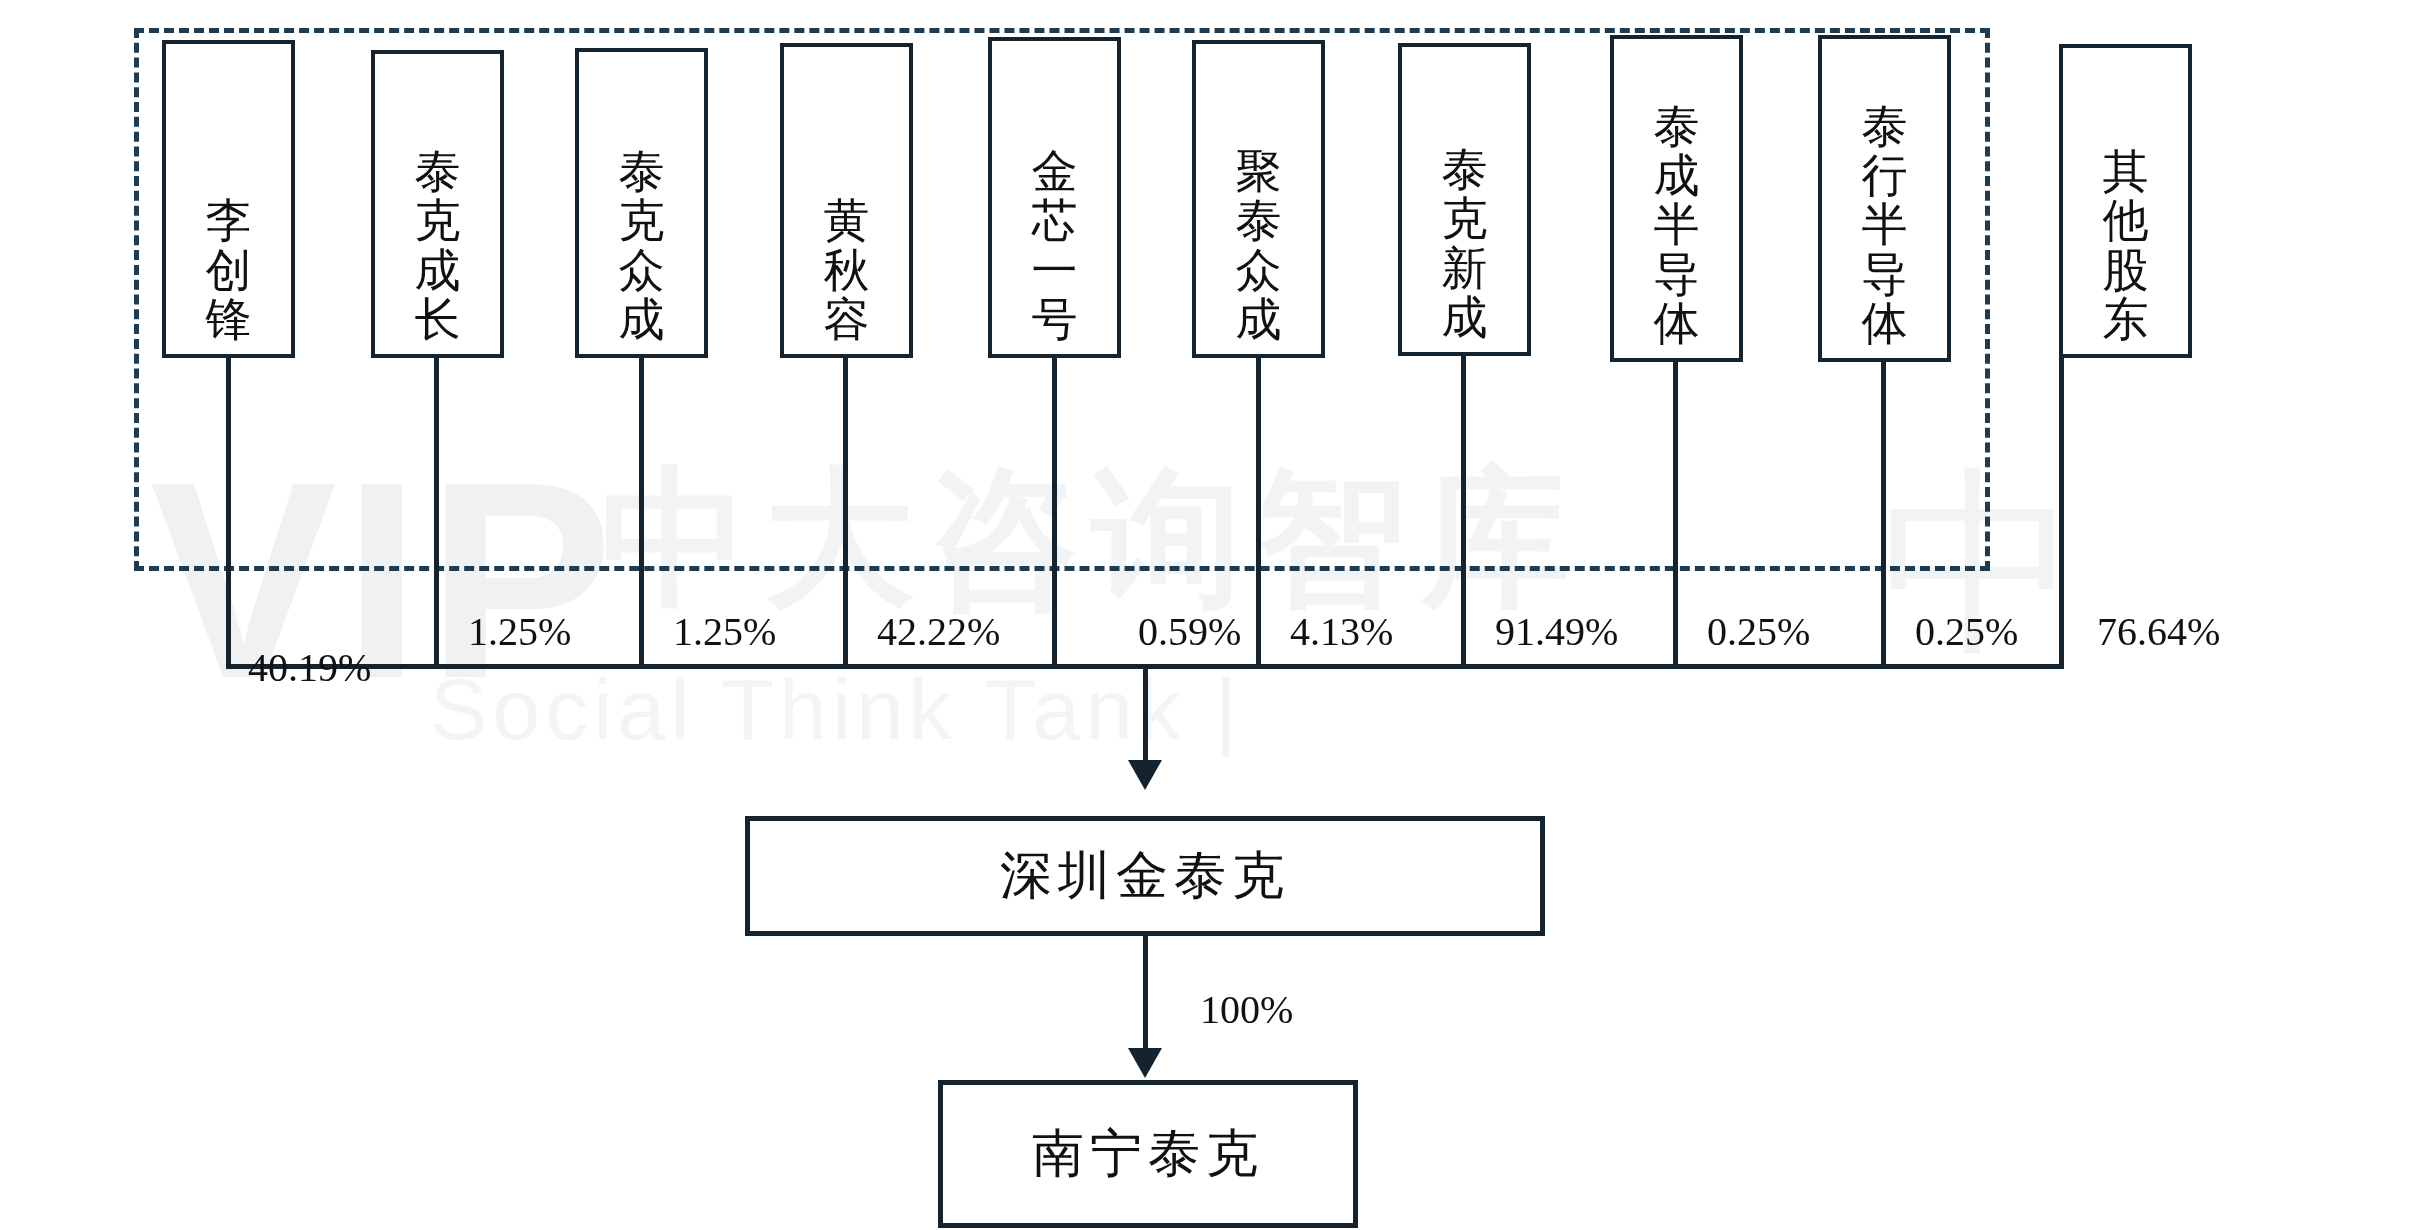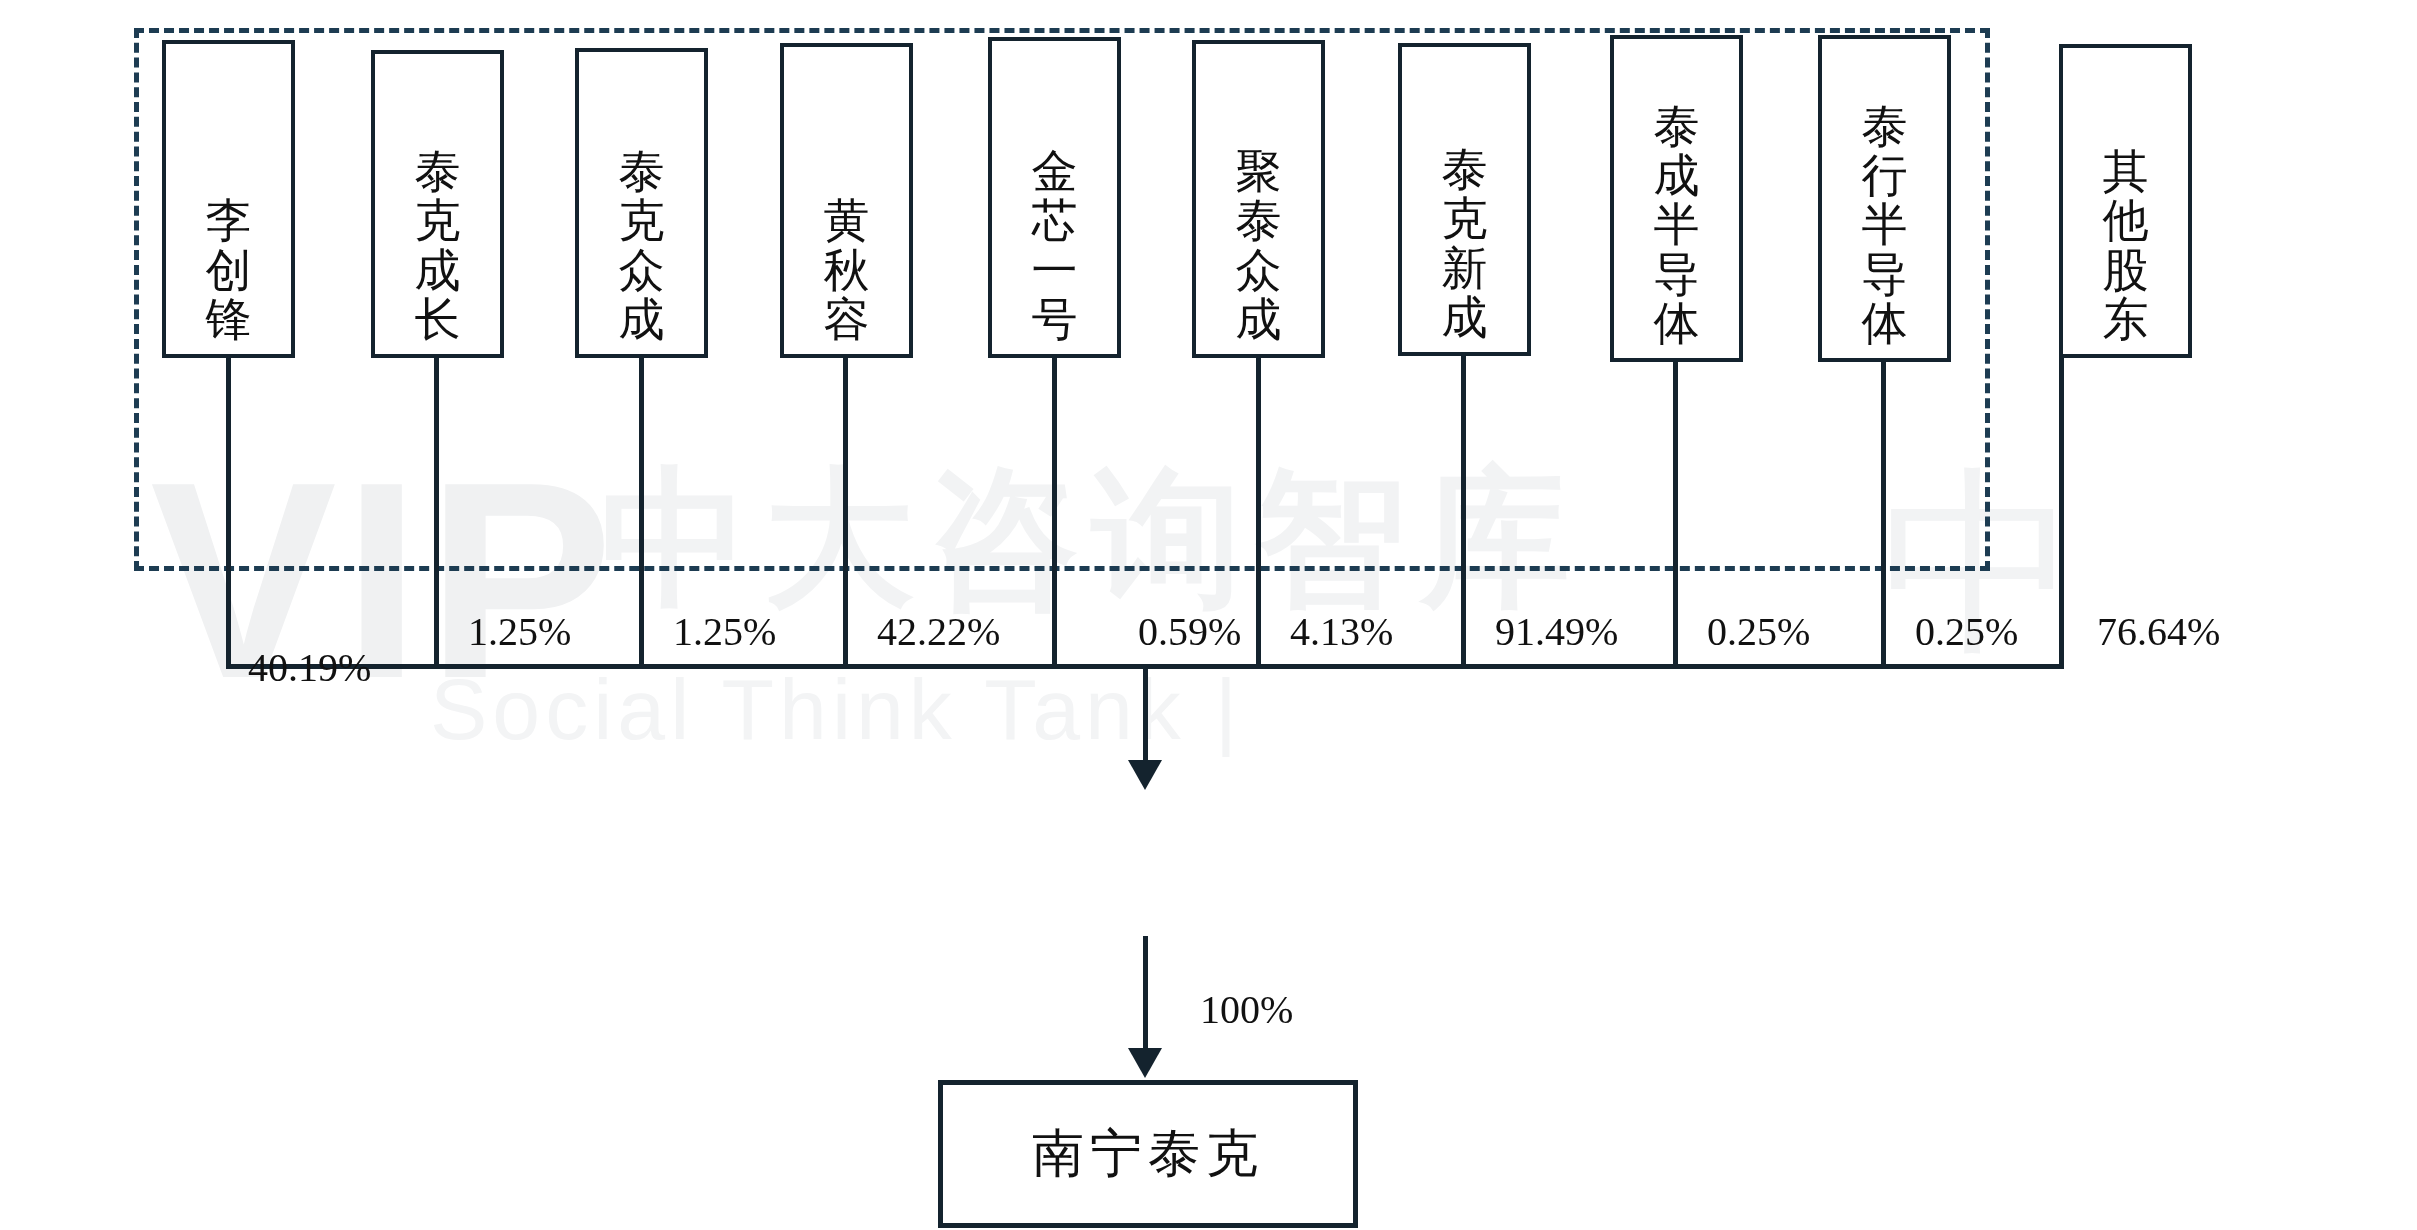"深圳金泰克" div.entity-box { html: none -> <div>深圳金泰克</div> }
